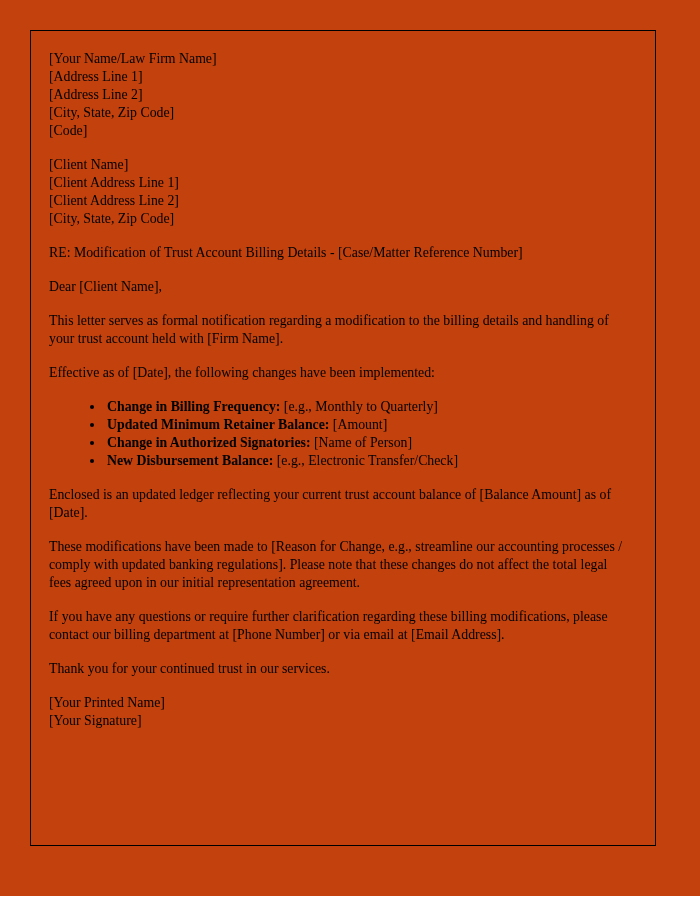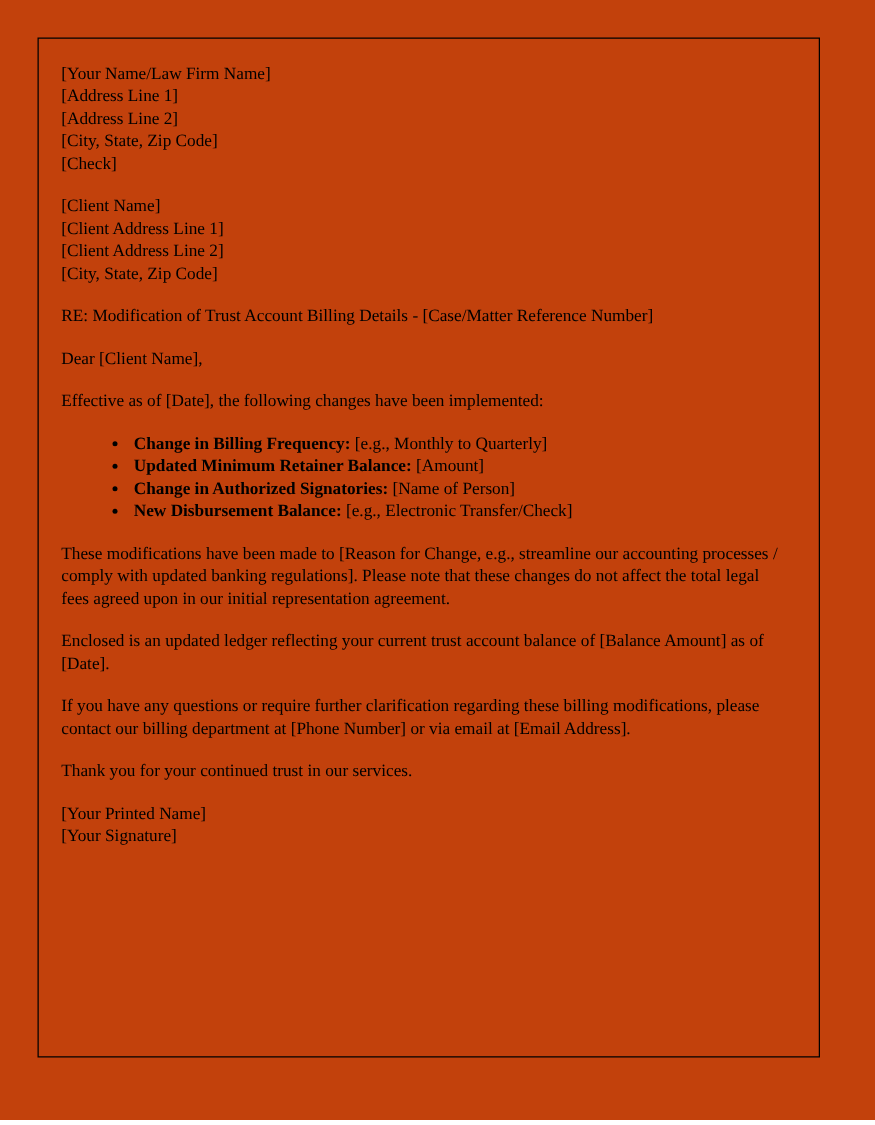"[Check]" div.line { text: Check -> Code }
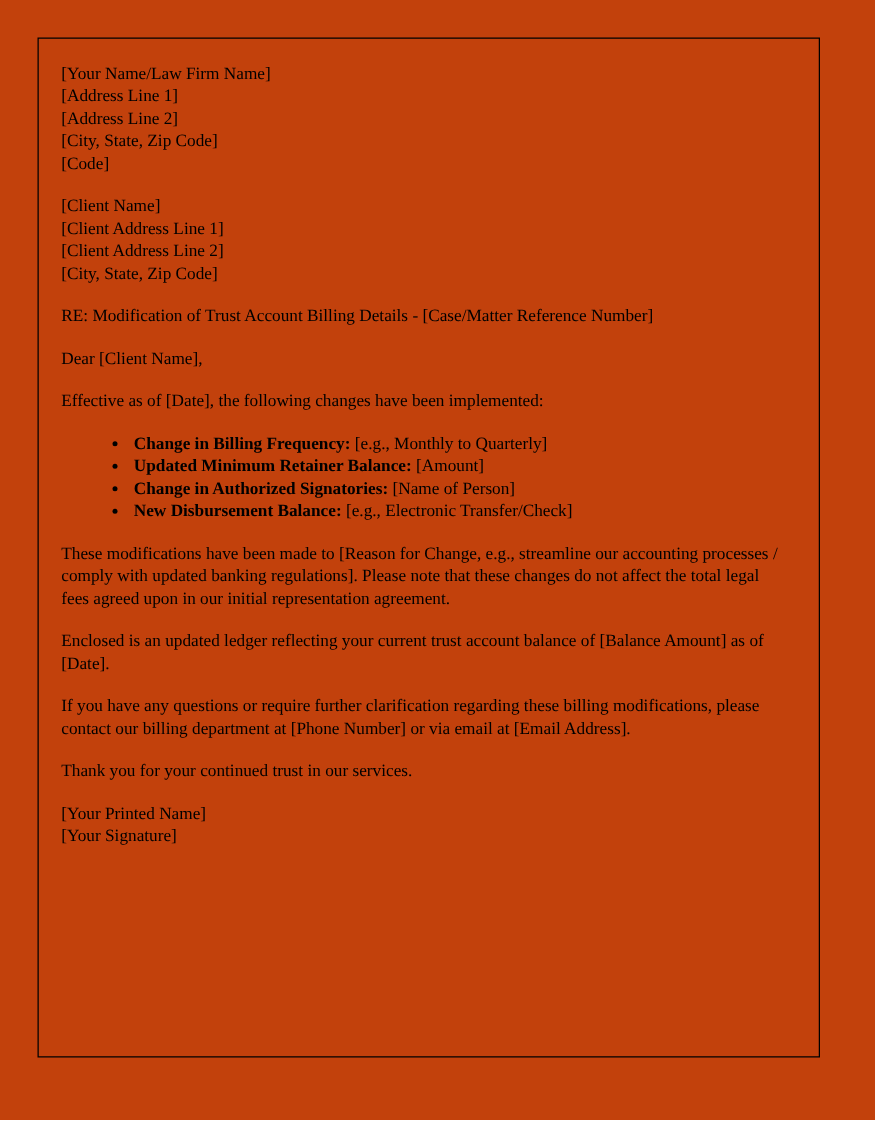"This letter serves as formal" p.para { html: none -> <p>This letter serves as formal notification regarding a modification to the billing details and handling of your trust account held with [Firm Name].</p> }
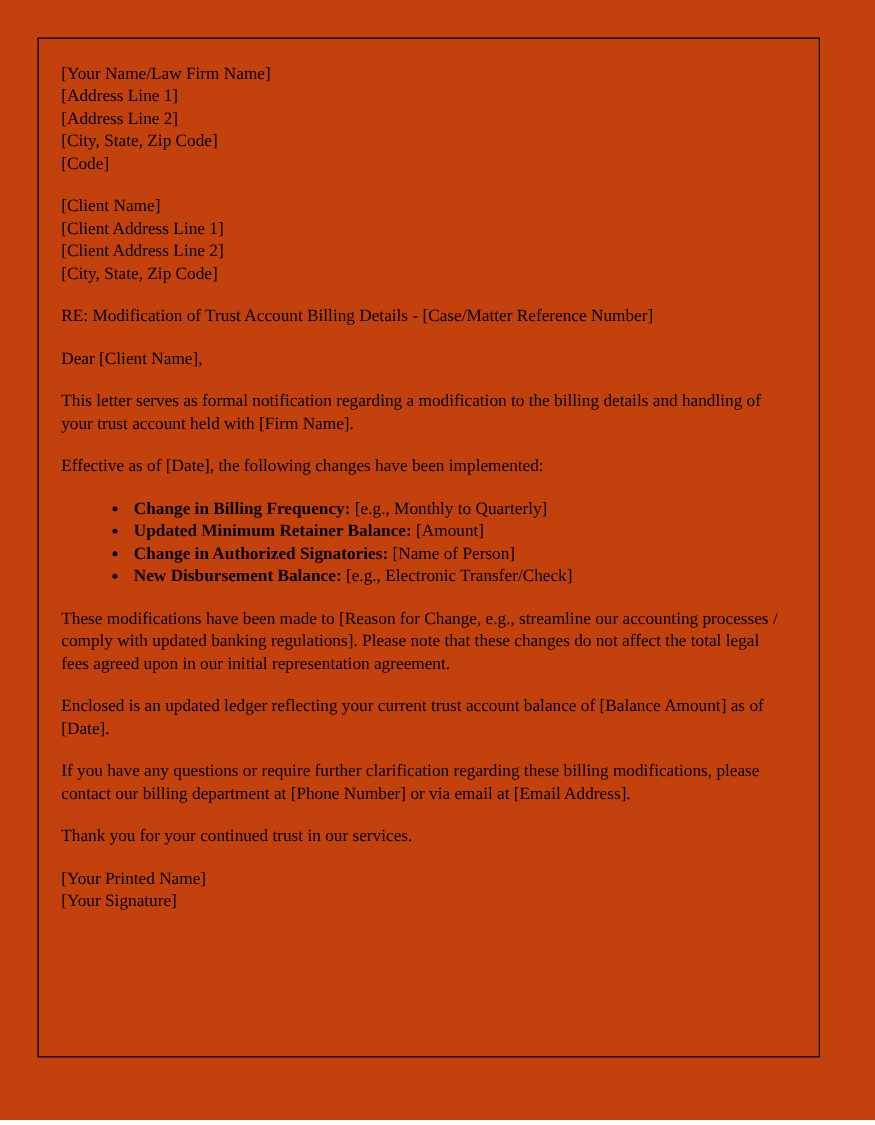"These modifications have been made" p.para { order: before "Enclosed is an updated ledger" -> after "Enclosed is an updated ledger" }
